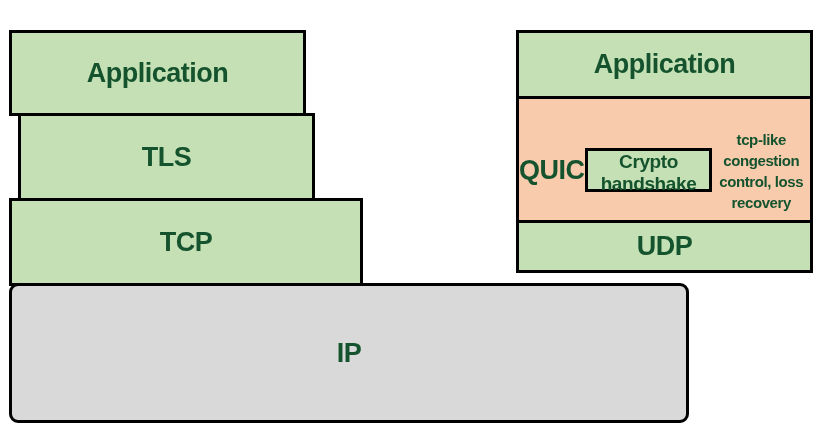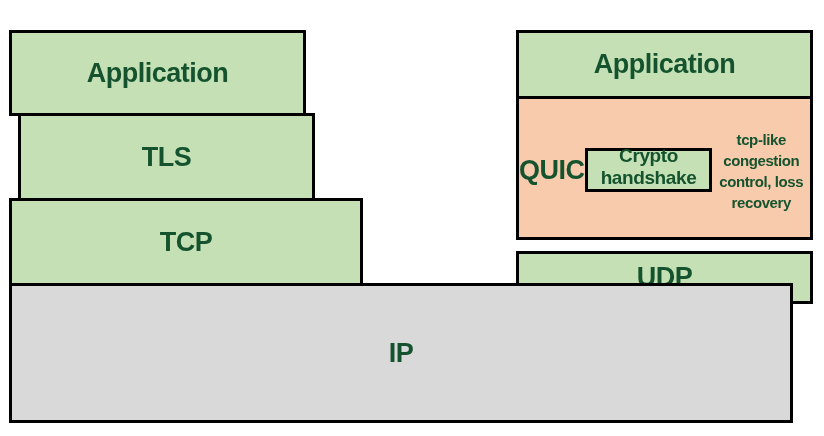"Crypto handshake" .crypto-box { align-items: flex-end -> flex-start }
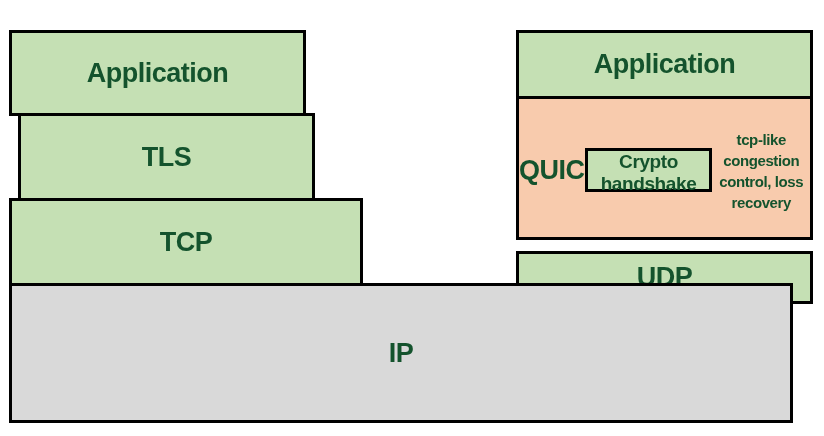"UDP" .r-udp { top: 251px -> 220px }
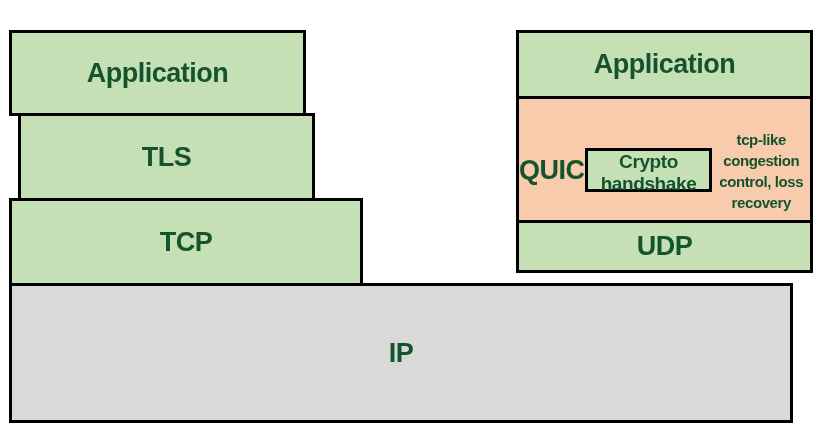"IP" .ip { border-radius: none -> 9px; width: 784px -> 680px }
